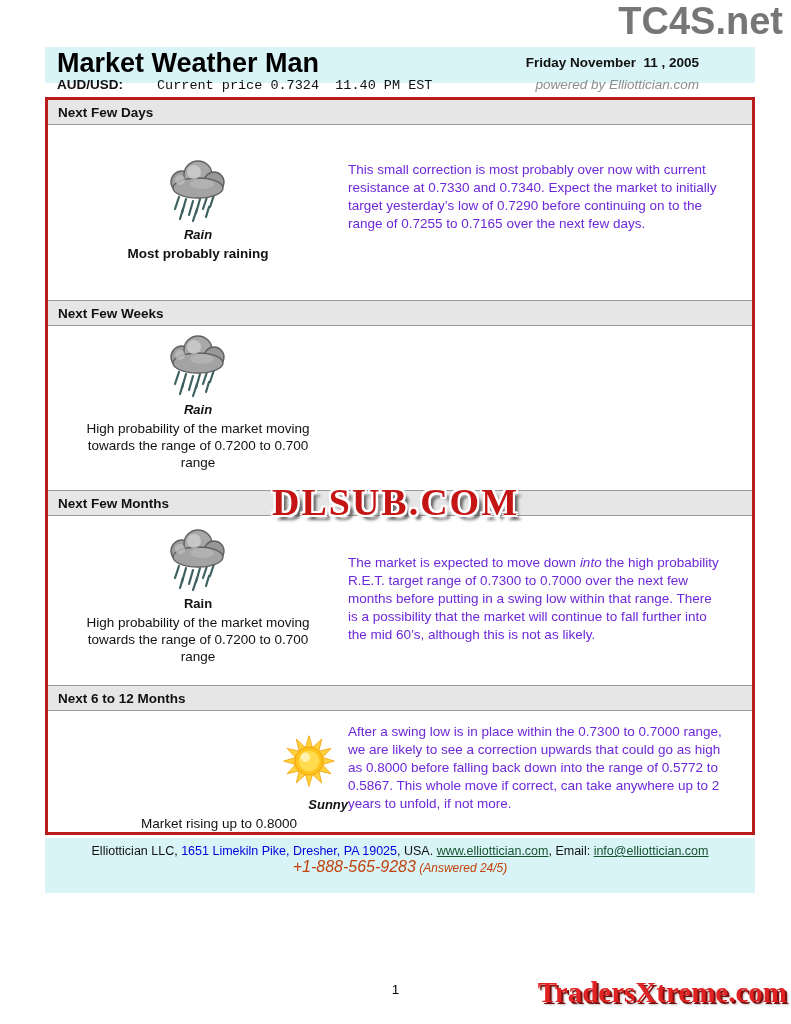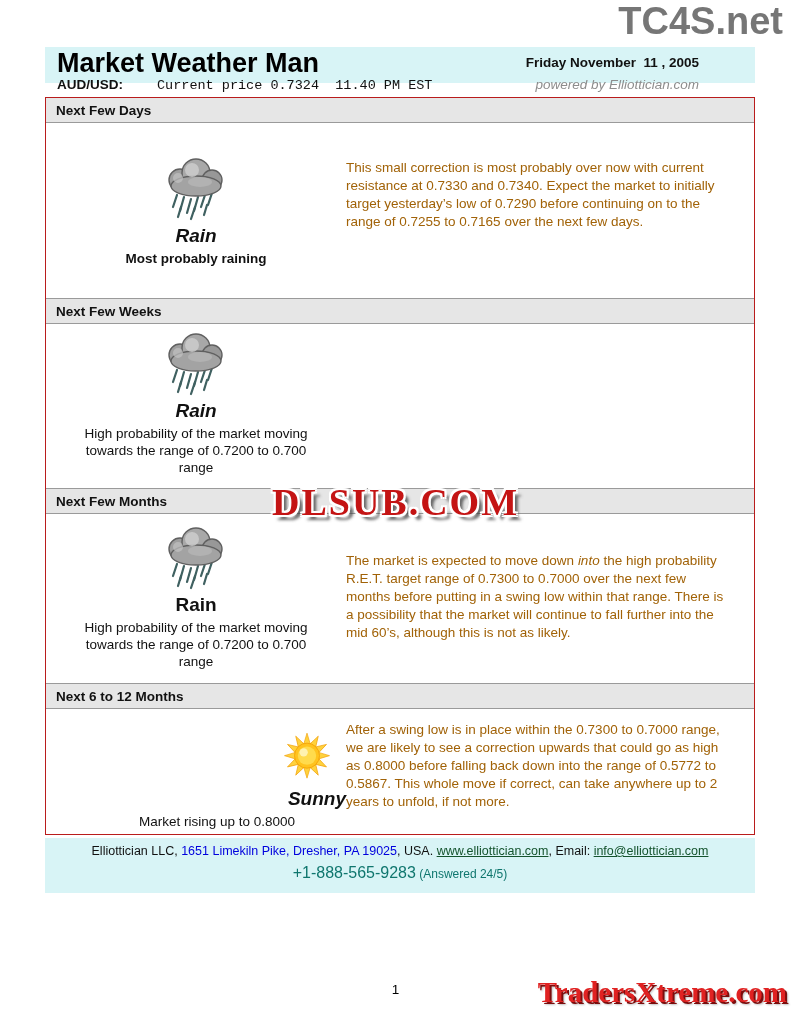"Next Few Days" .report-box { border: 1px solid #b91c1c -> 3px solid #b91c1c }
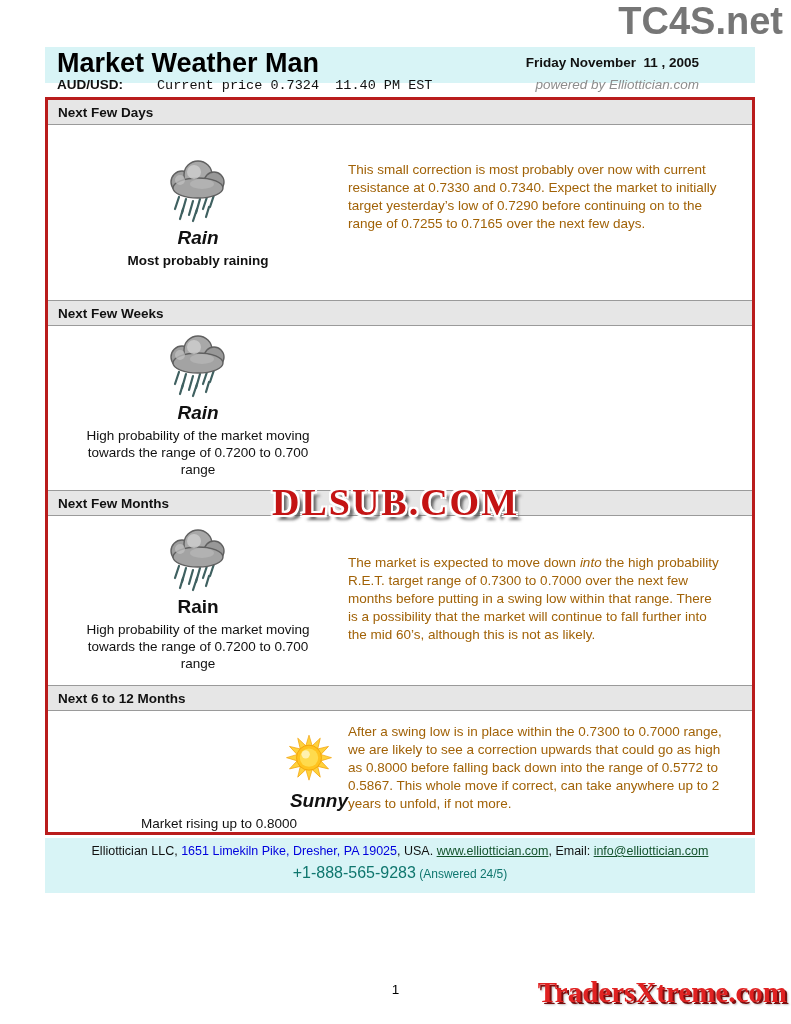"This small correction is most" .text-col { color: #a16207 -> #6d28d9 }
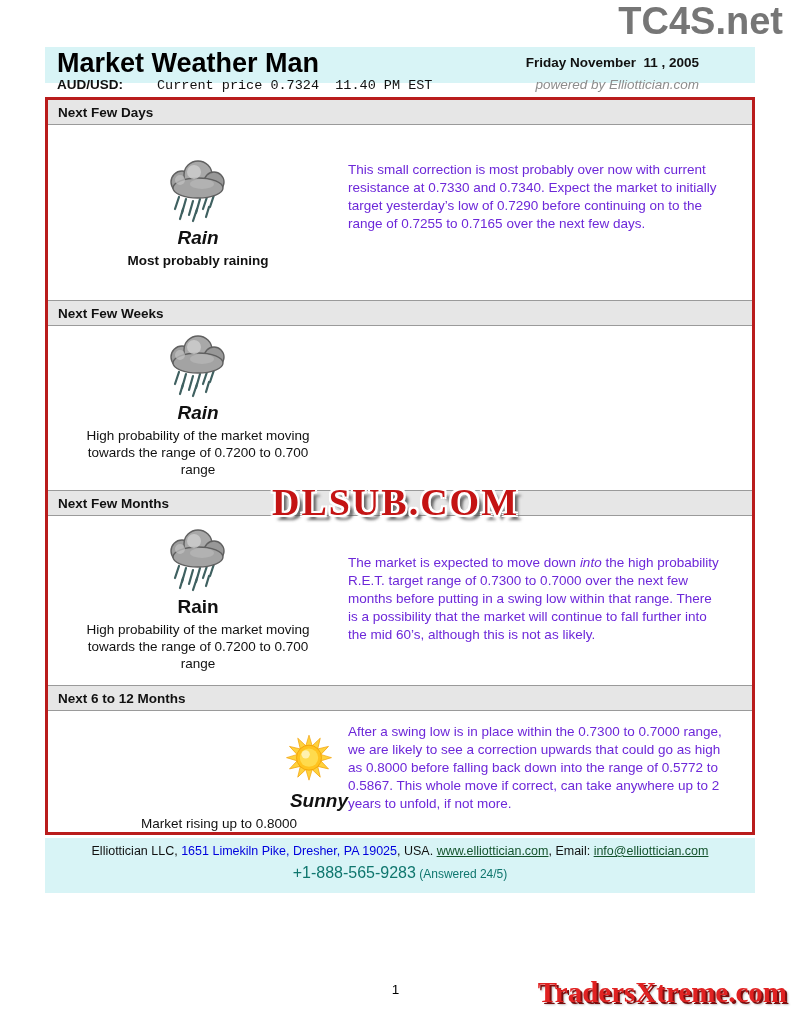"Rain" .cond { font-size: 19px -> 13px }
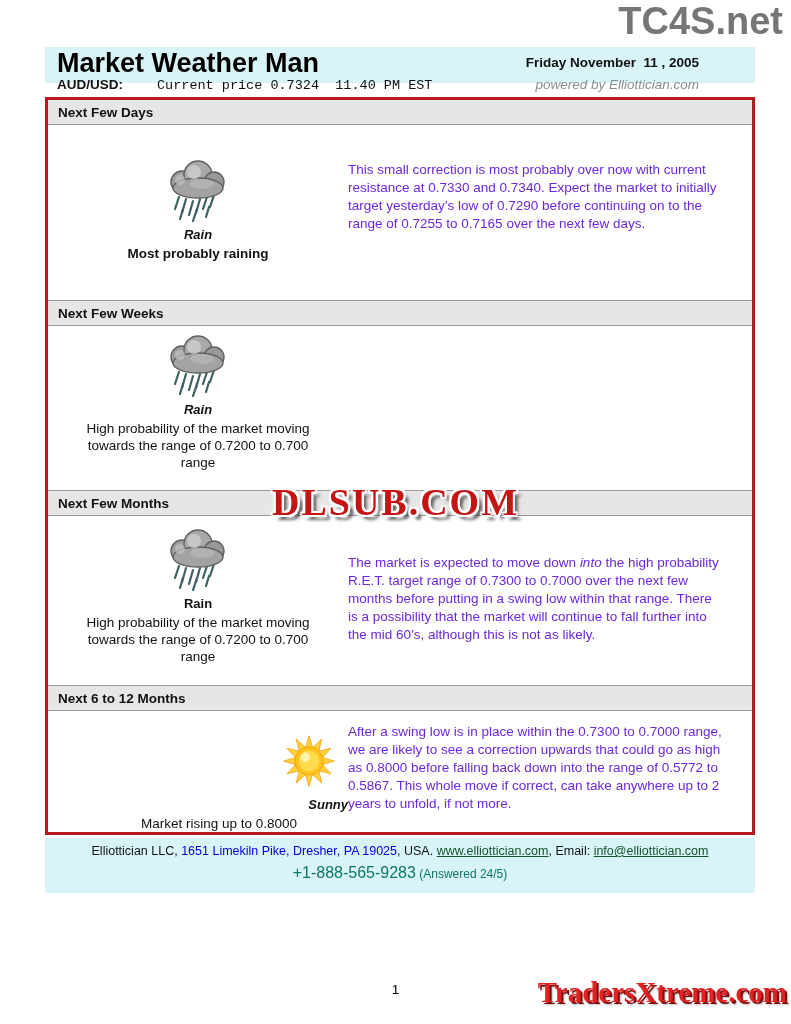"+1-888-565-9283 (Answered 24/5)" .phone-line { color: #0f766e -> #c2410c; font-style: none -> italic; margin-top: 6px -> none }
